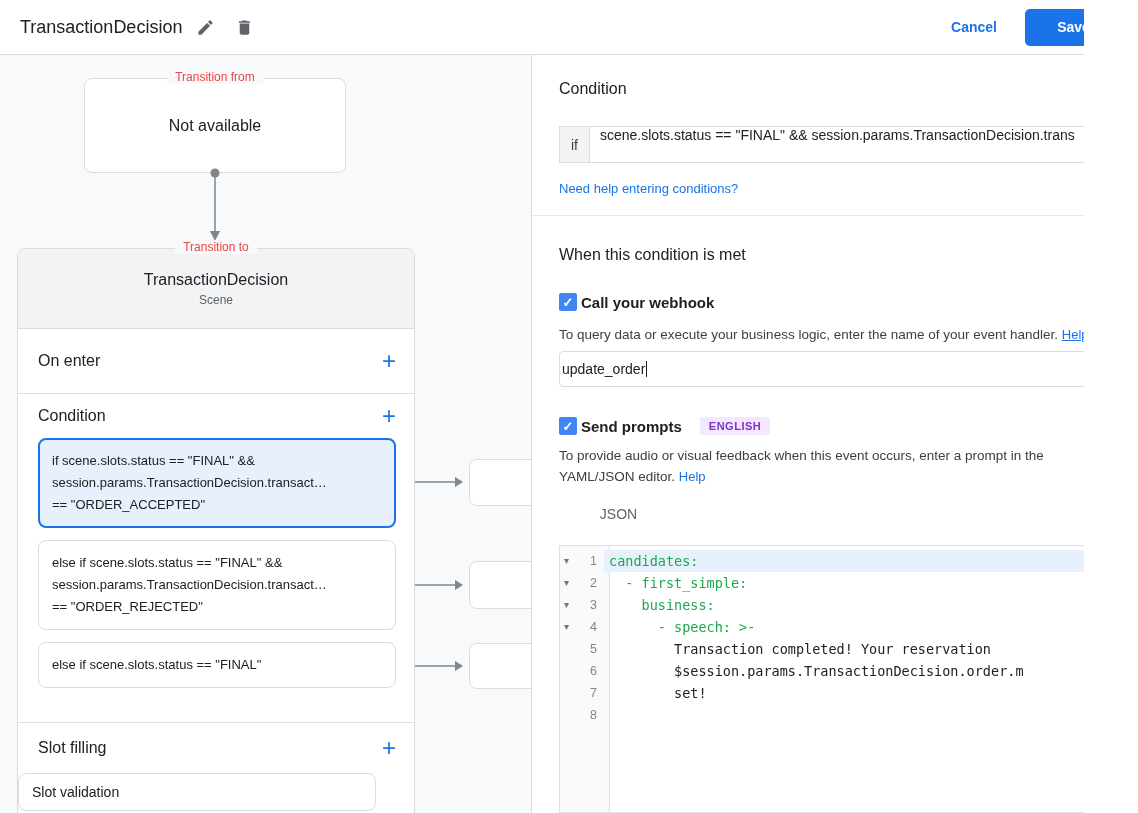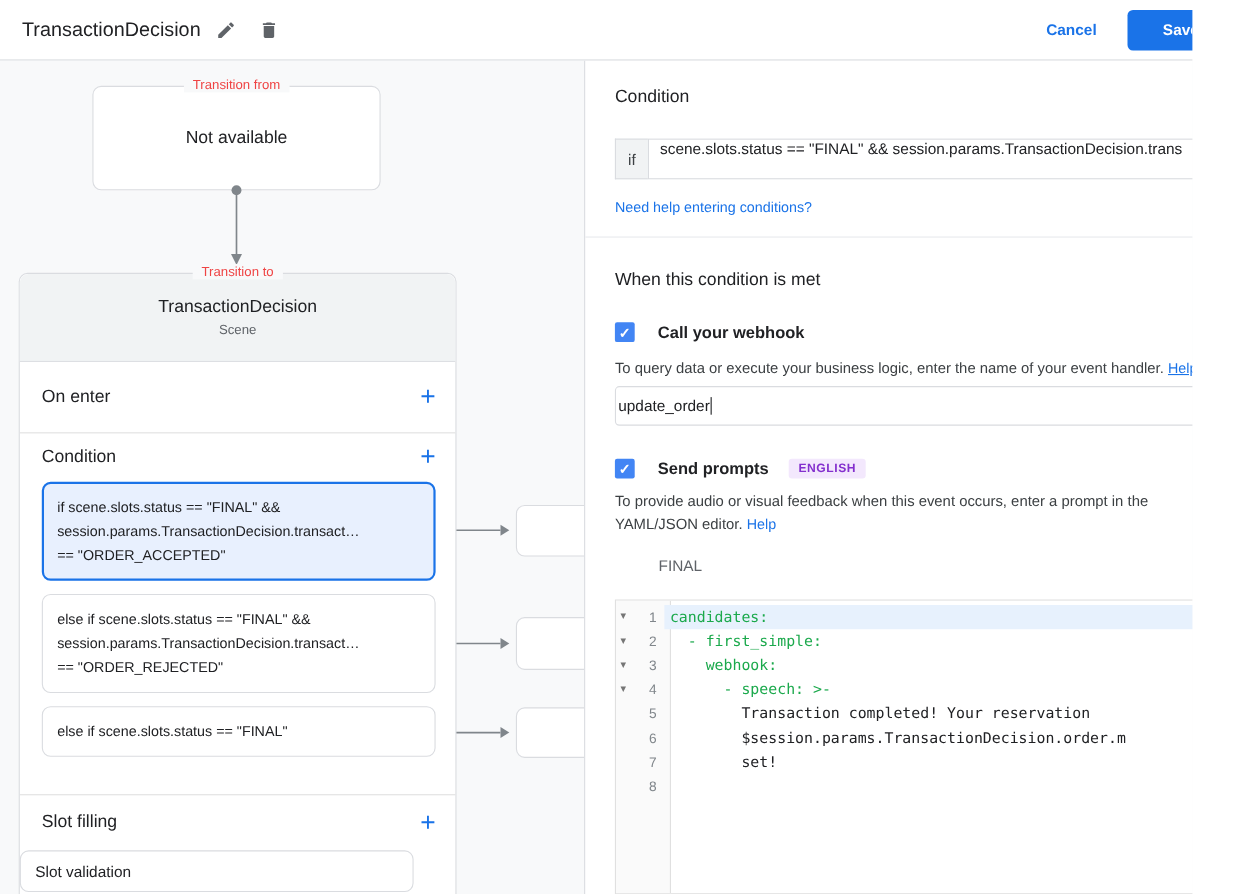"Call your webhook" .check-label { margin-left: 21px -> 4px }
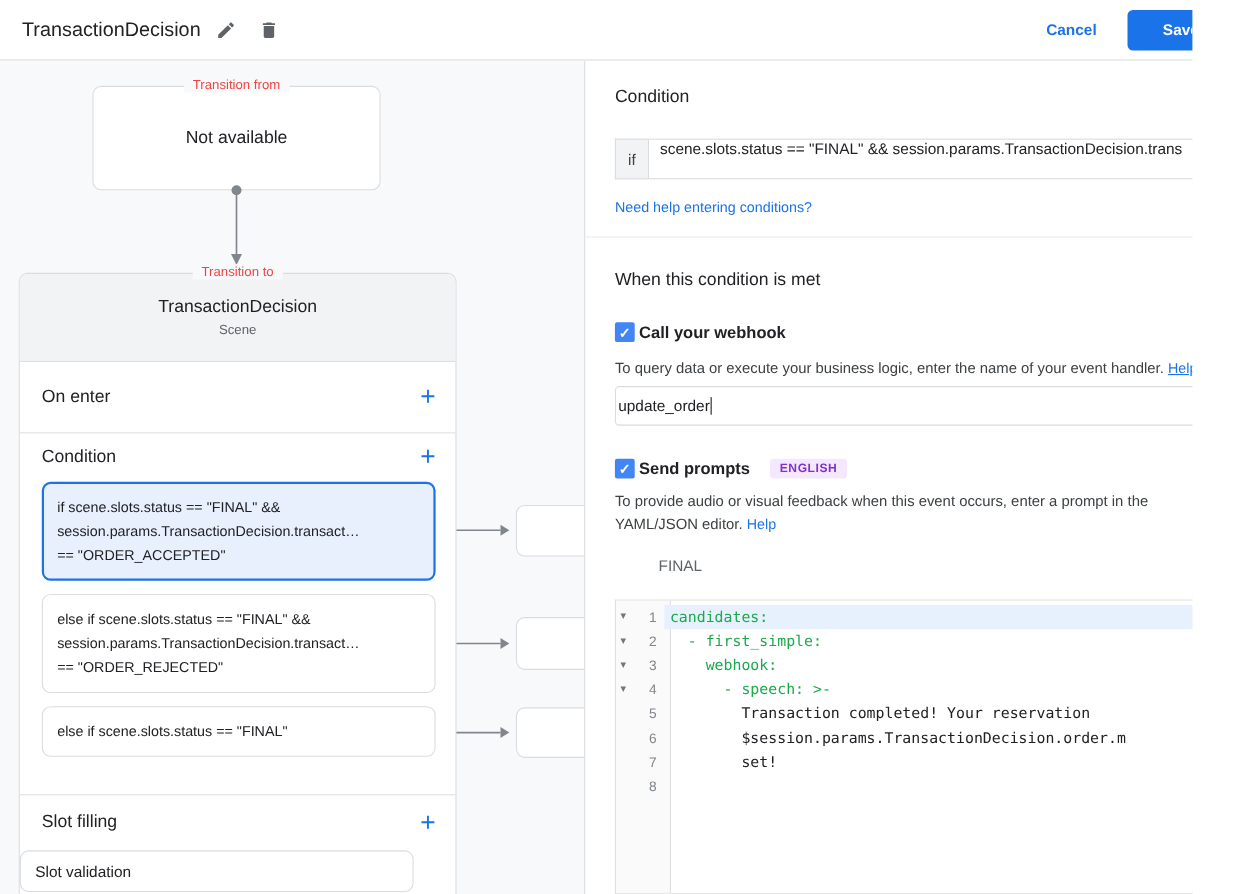"FINAL" div.tab { text: FINAL -> JSON }
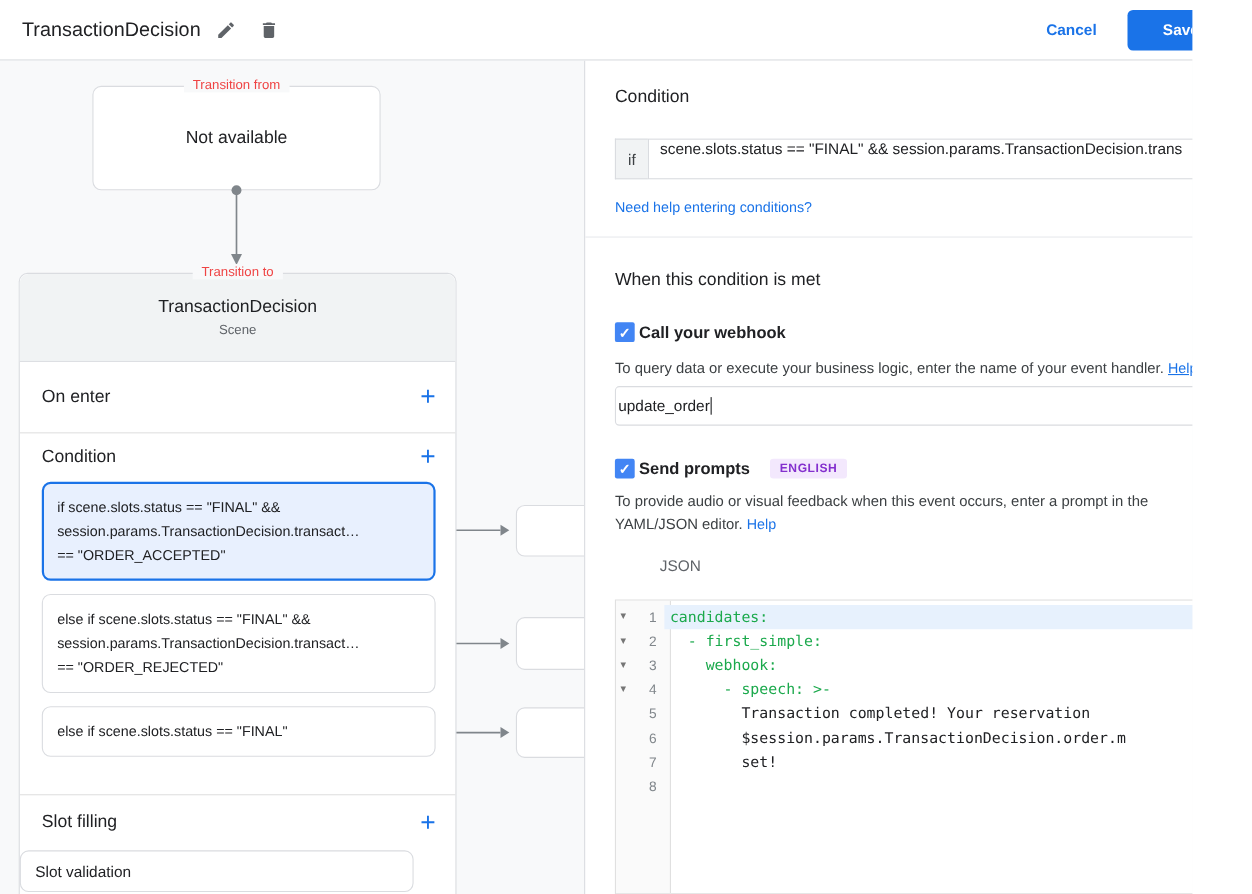"webhook:" span.ed-code { text: webhook -> business }
